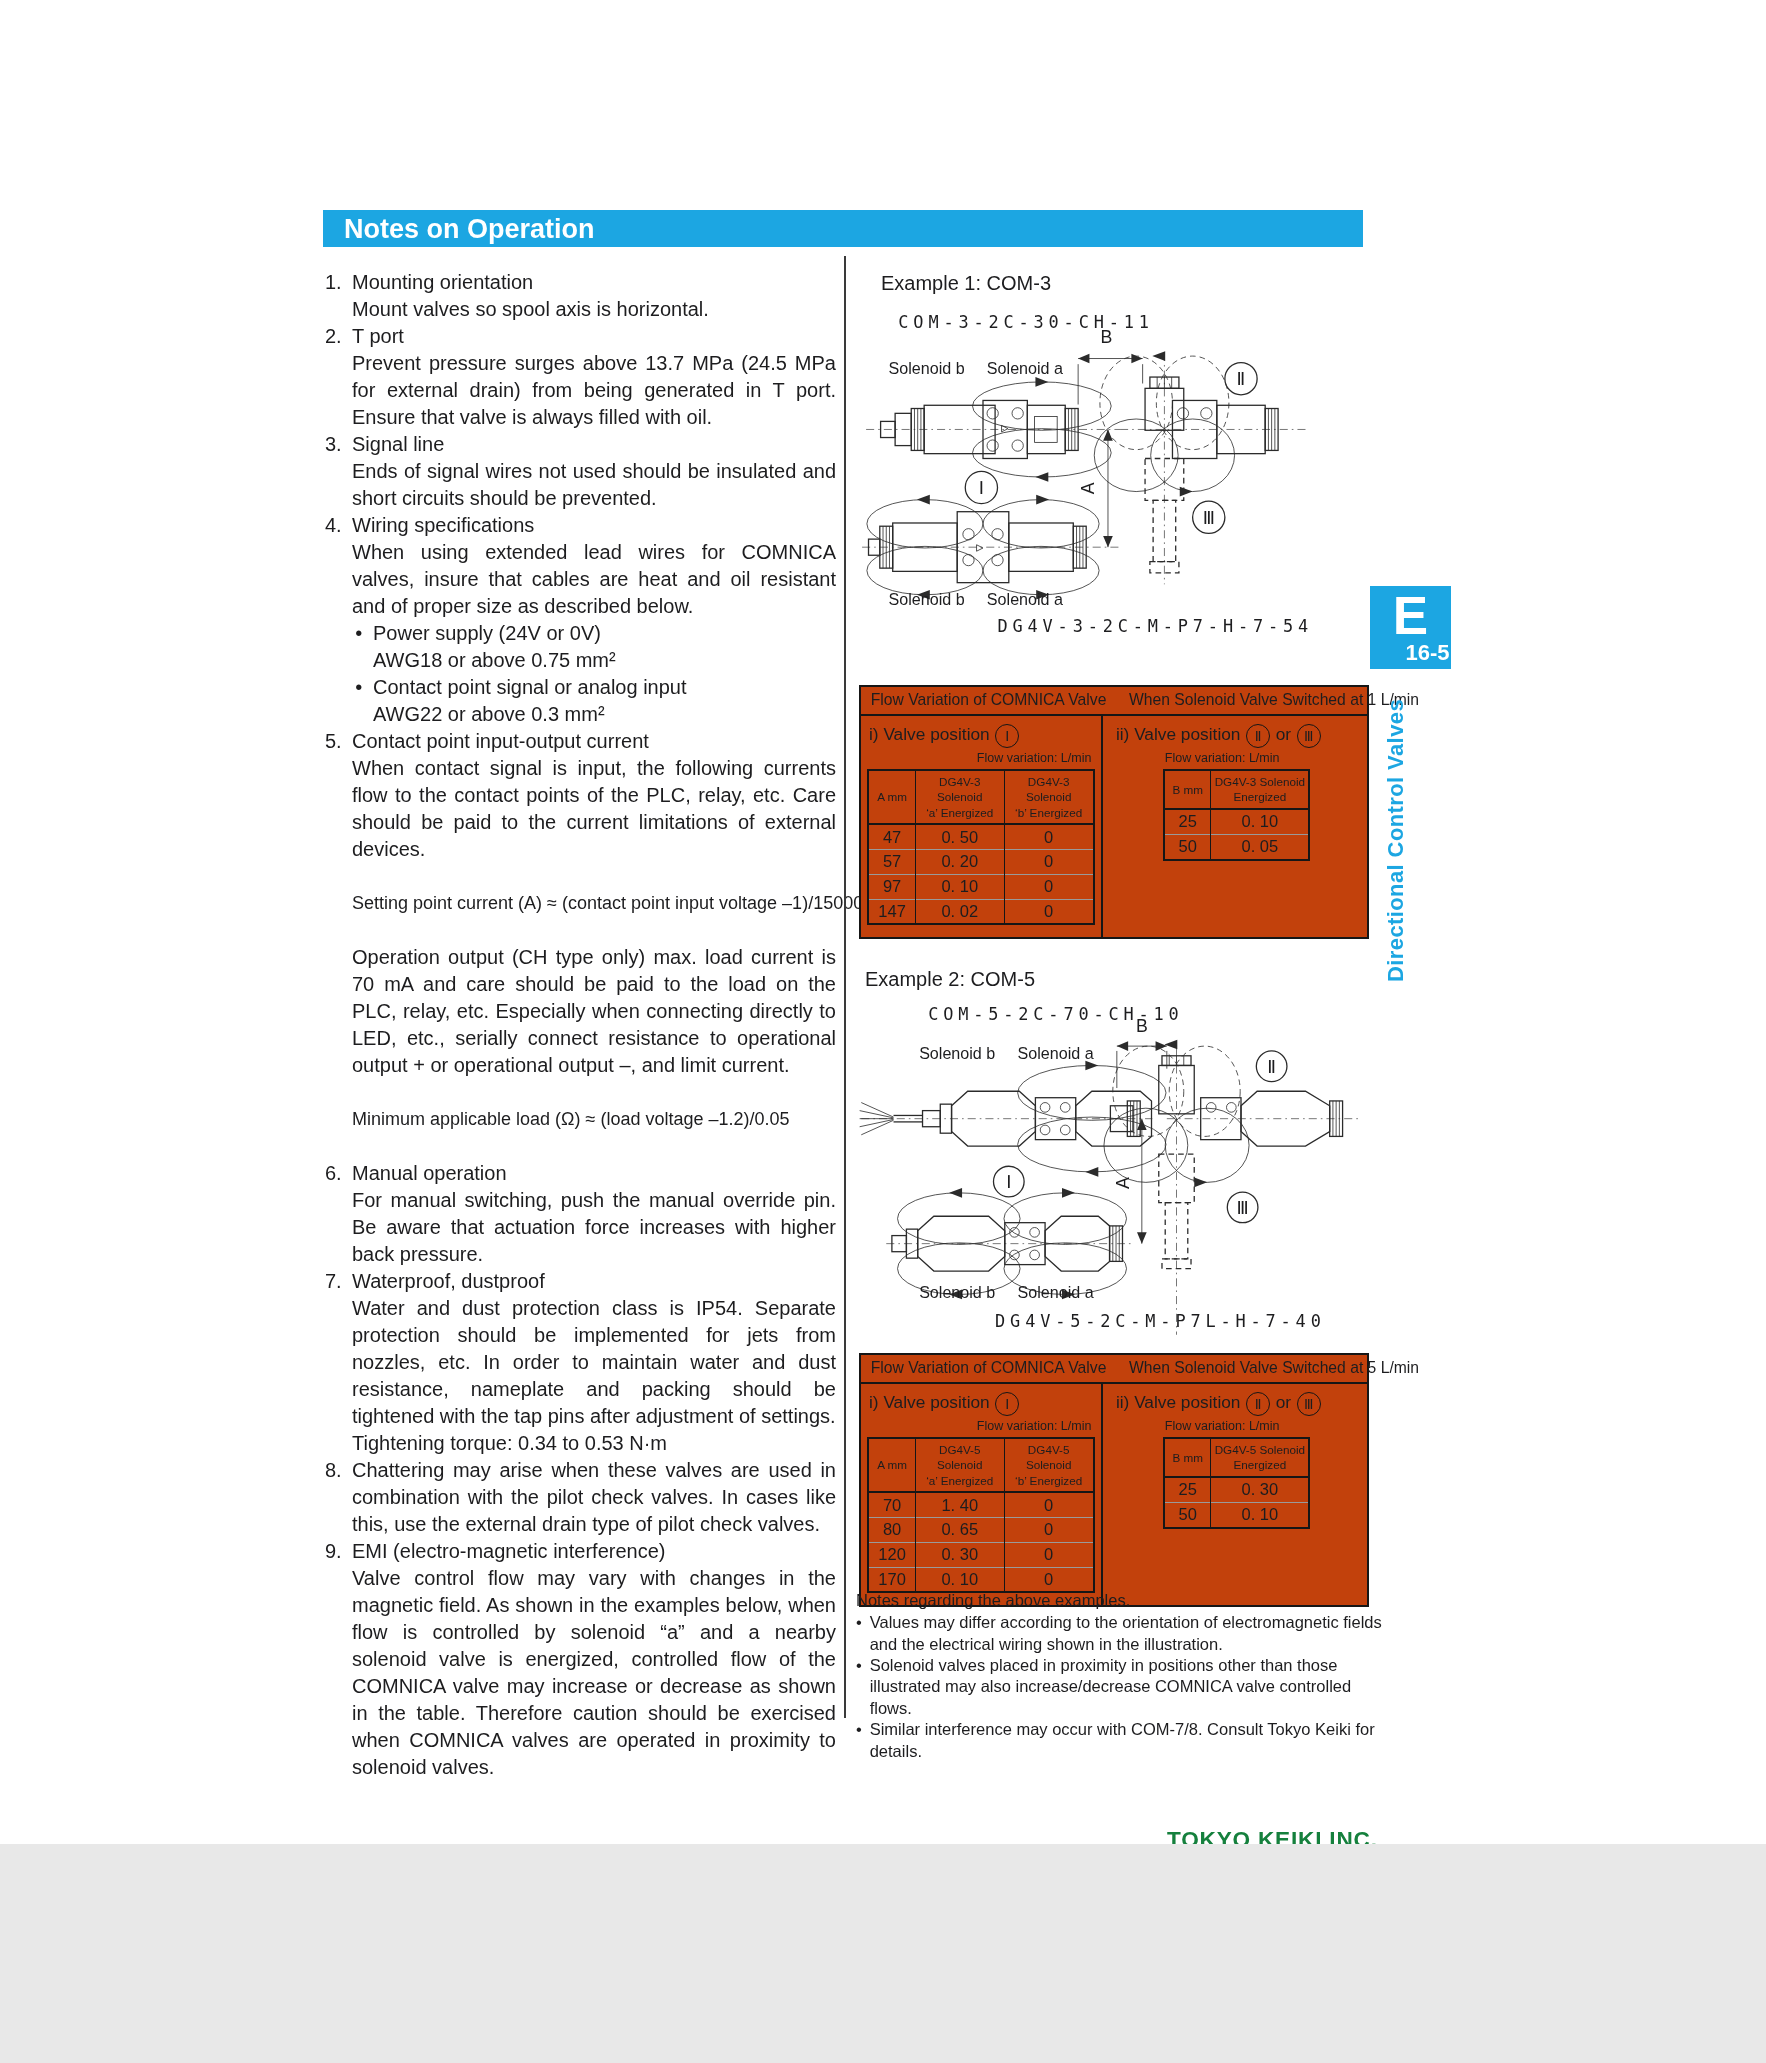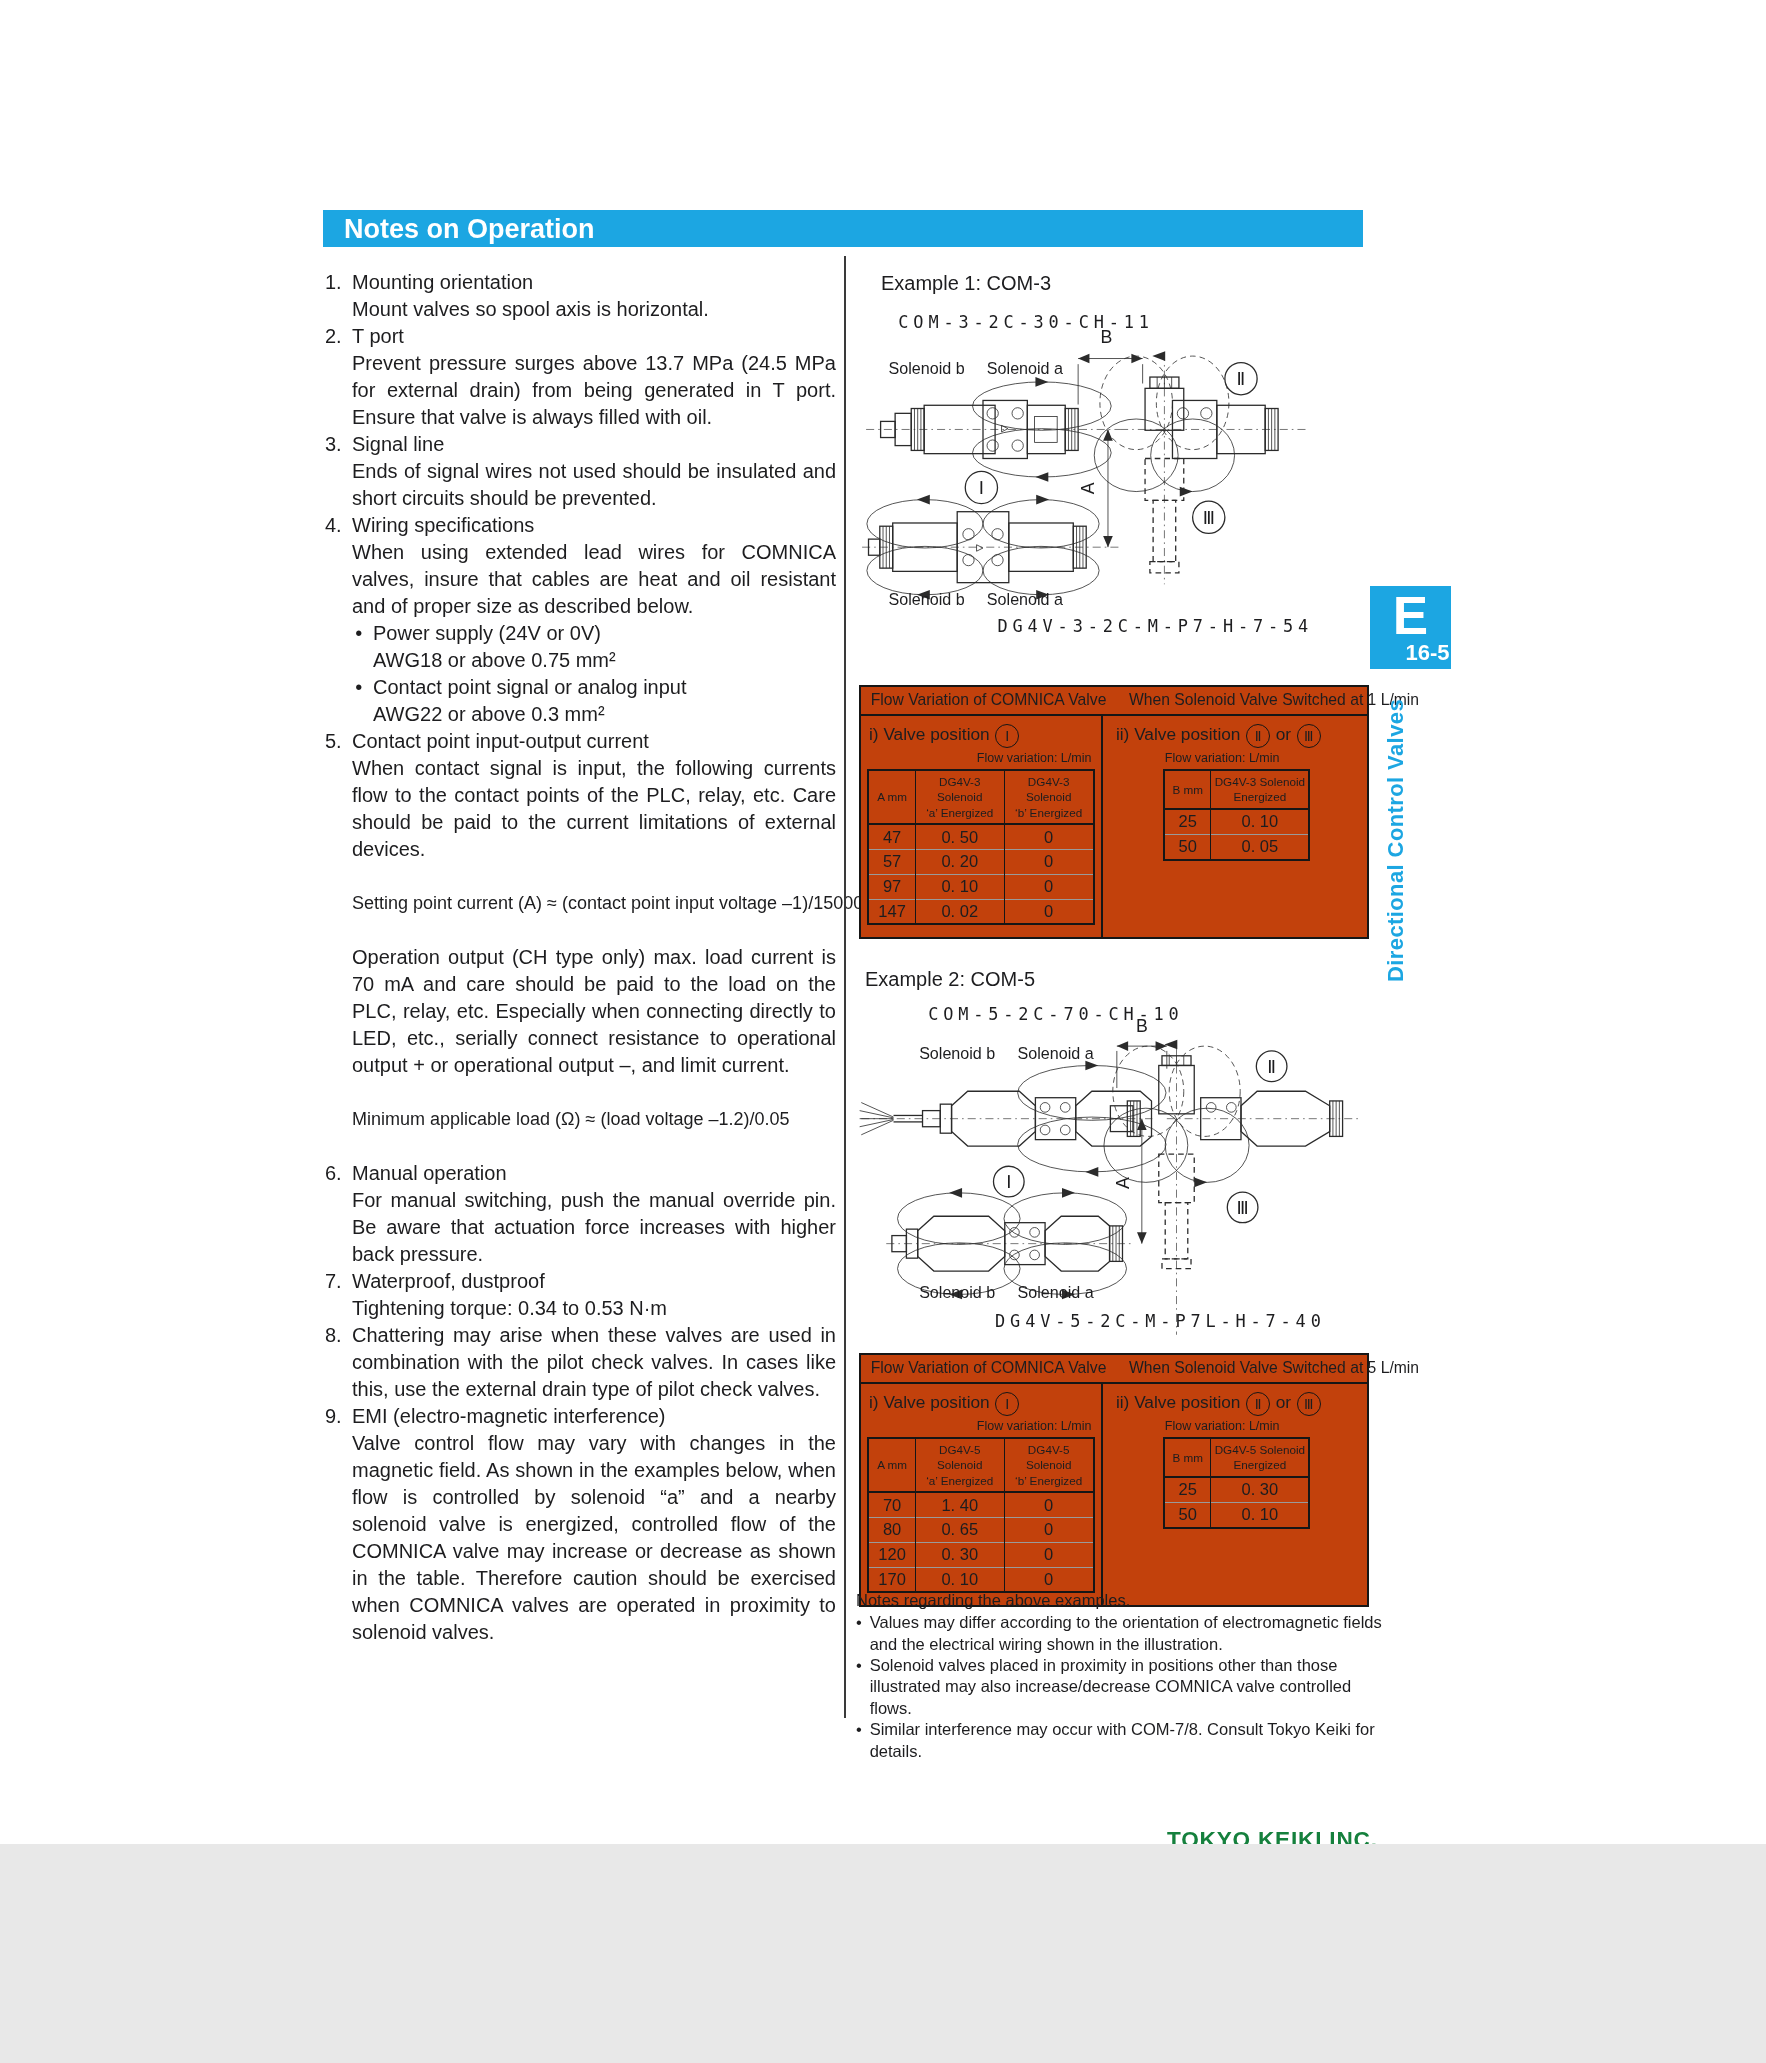"Water and dust protection class" p { html: none -> <p>Water and dust protection class is IP54. Separate protection should be implemented for jets from nozzles, etc. In order to maintain water and dust resistance, nameplate and packing should be tightened with the tap pins after adjustment of settings.</p> }
